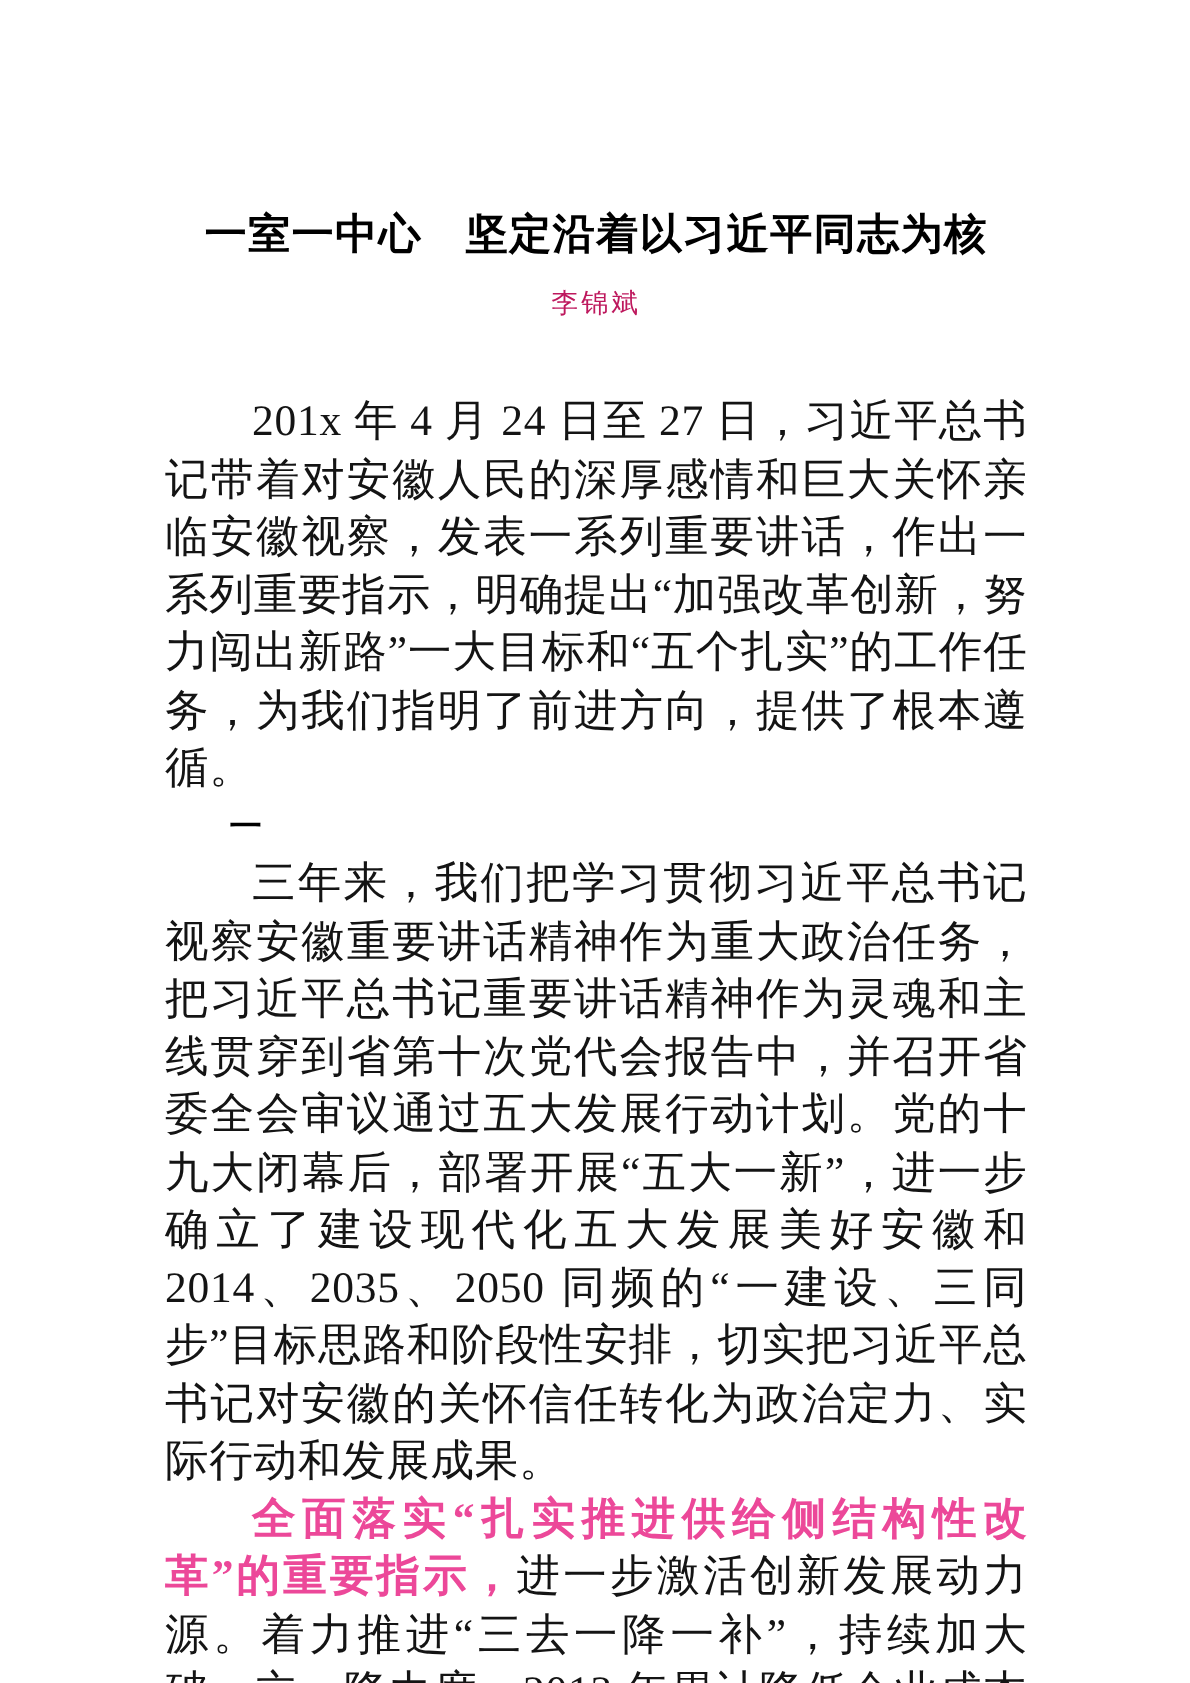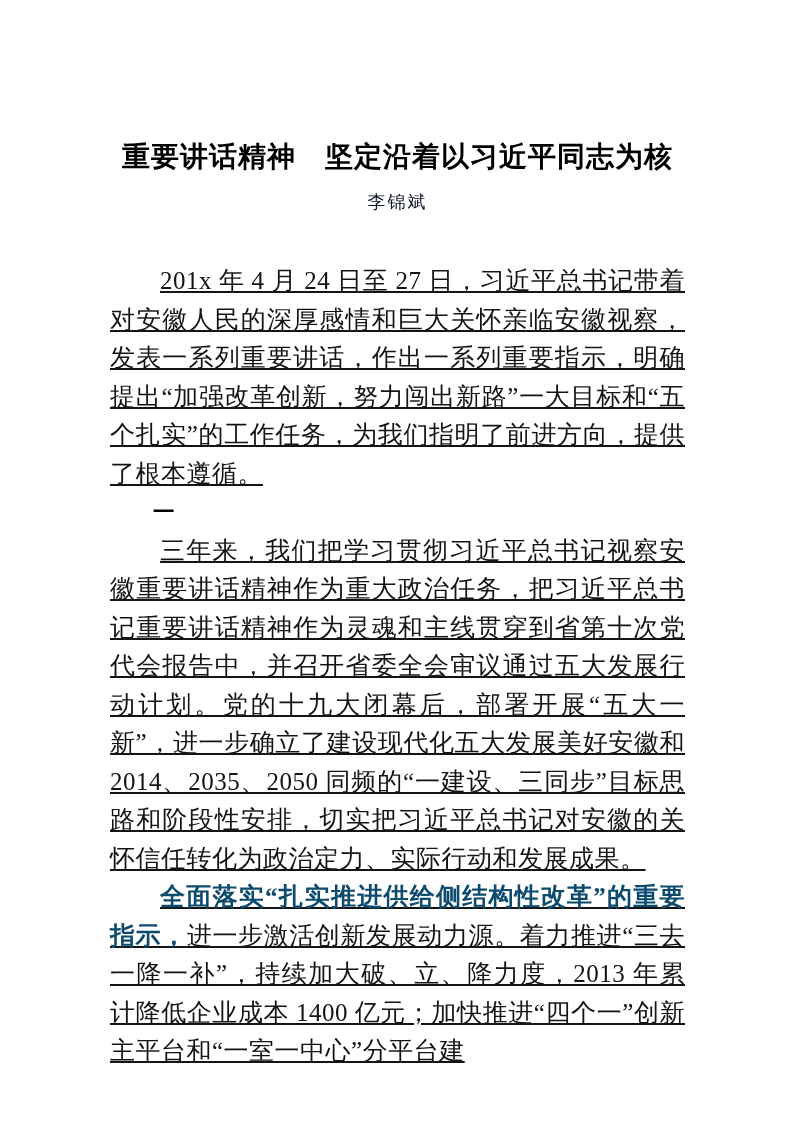"重要讲话精神 坚定沿着以习近平同志为核" span.title-line { text: 重要讲话精神 -> 一室一中心 }
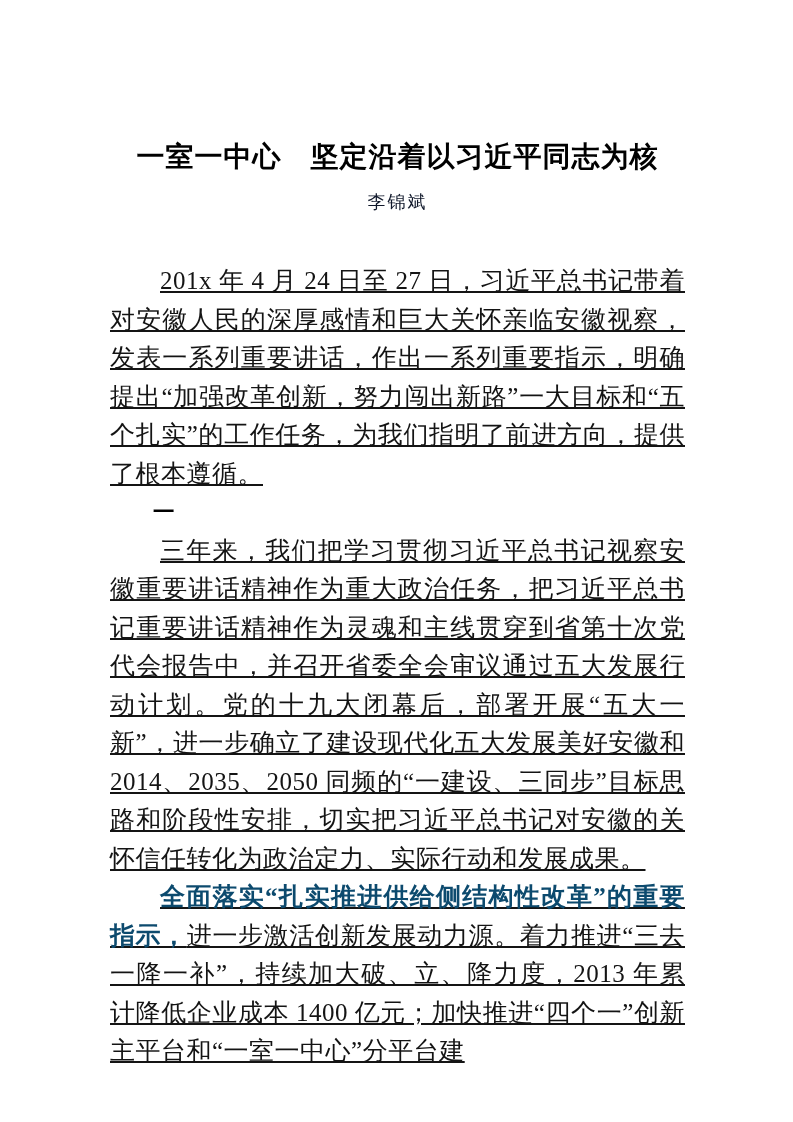"李锦斌" .author { color: #0f172a -> #be185d }
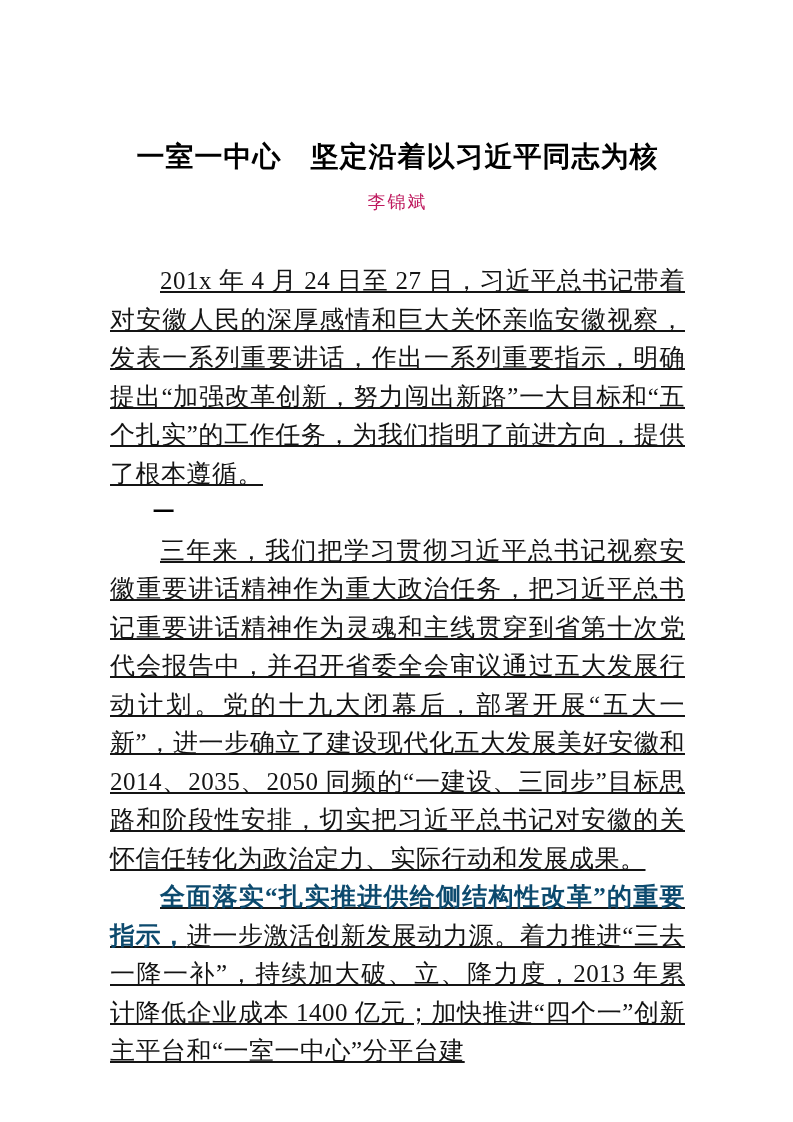"201x 年 4 月 24" .para { font-size: 25px -> 29px; text-decoration: underline -> none }
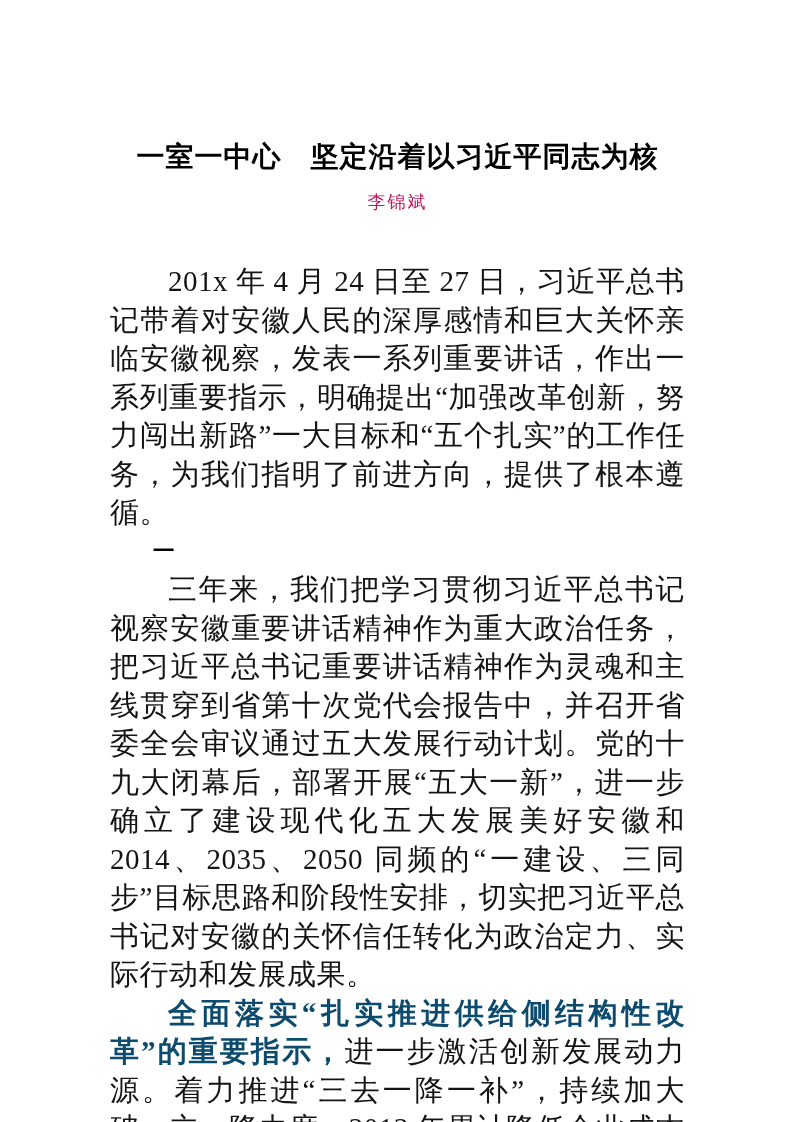"全面落实“扎实推进供给侧结构性改革”的重要指示，" .bold-lead { color: #0c4a6e -> #ec4899 }
